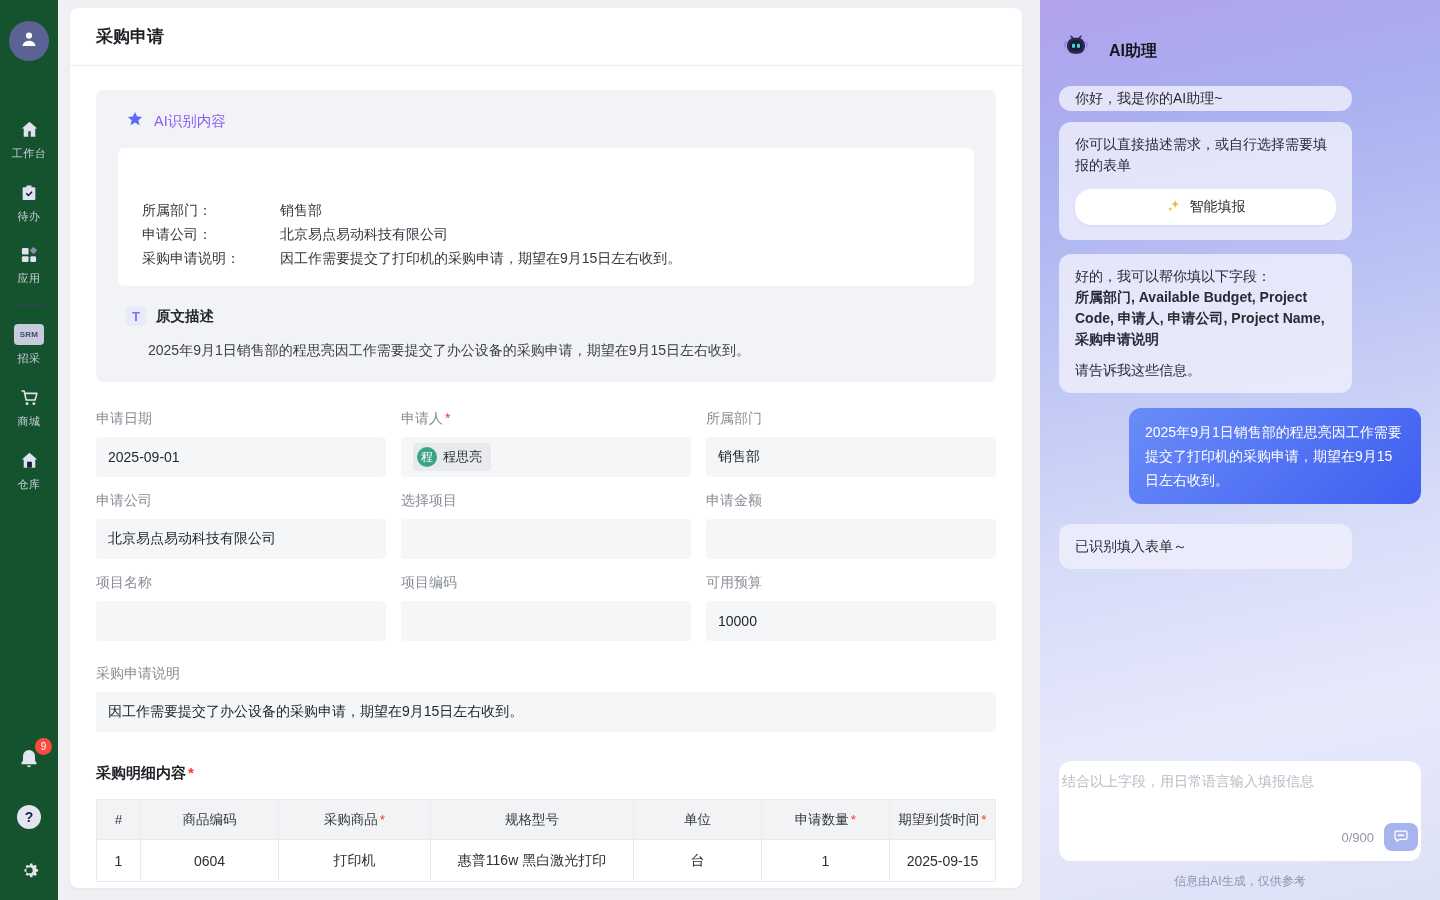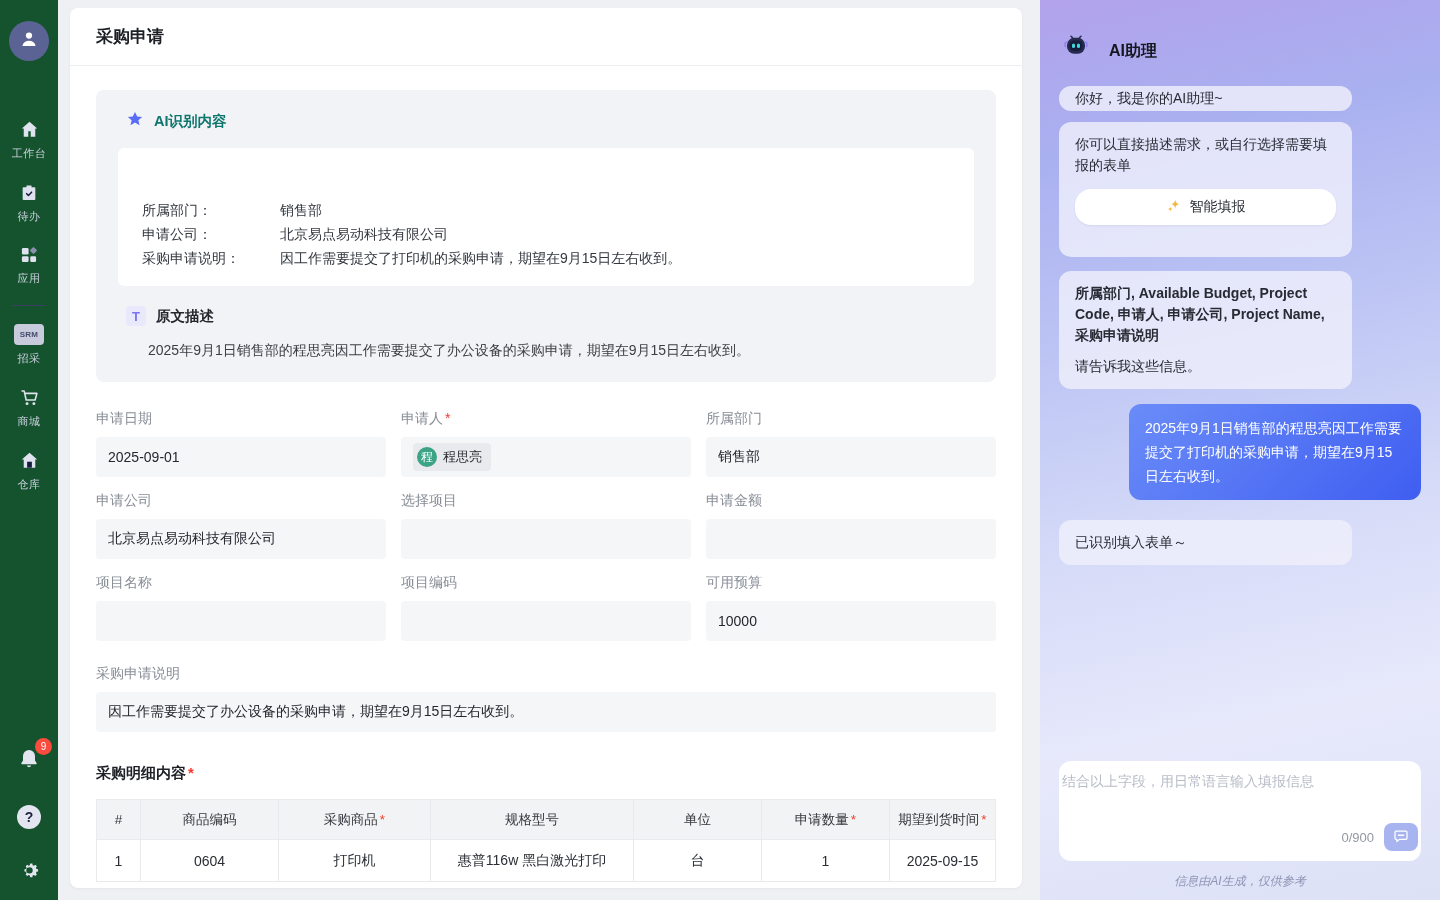"AI识别内容" .ai-block-title { color: #0f766e -> #8b5cf6; font-weight: bold -> normal }
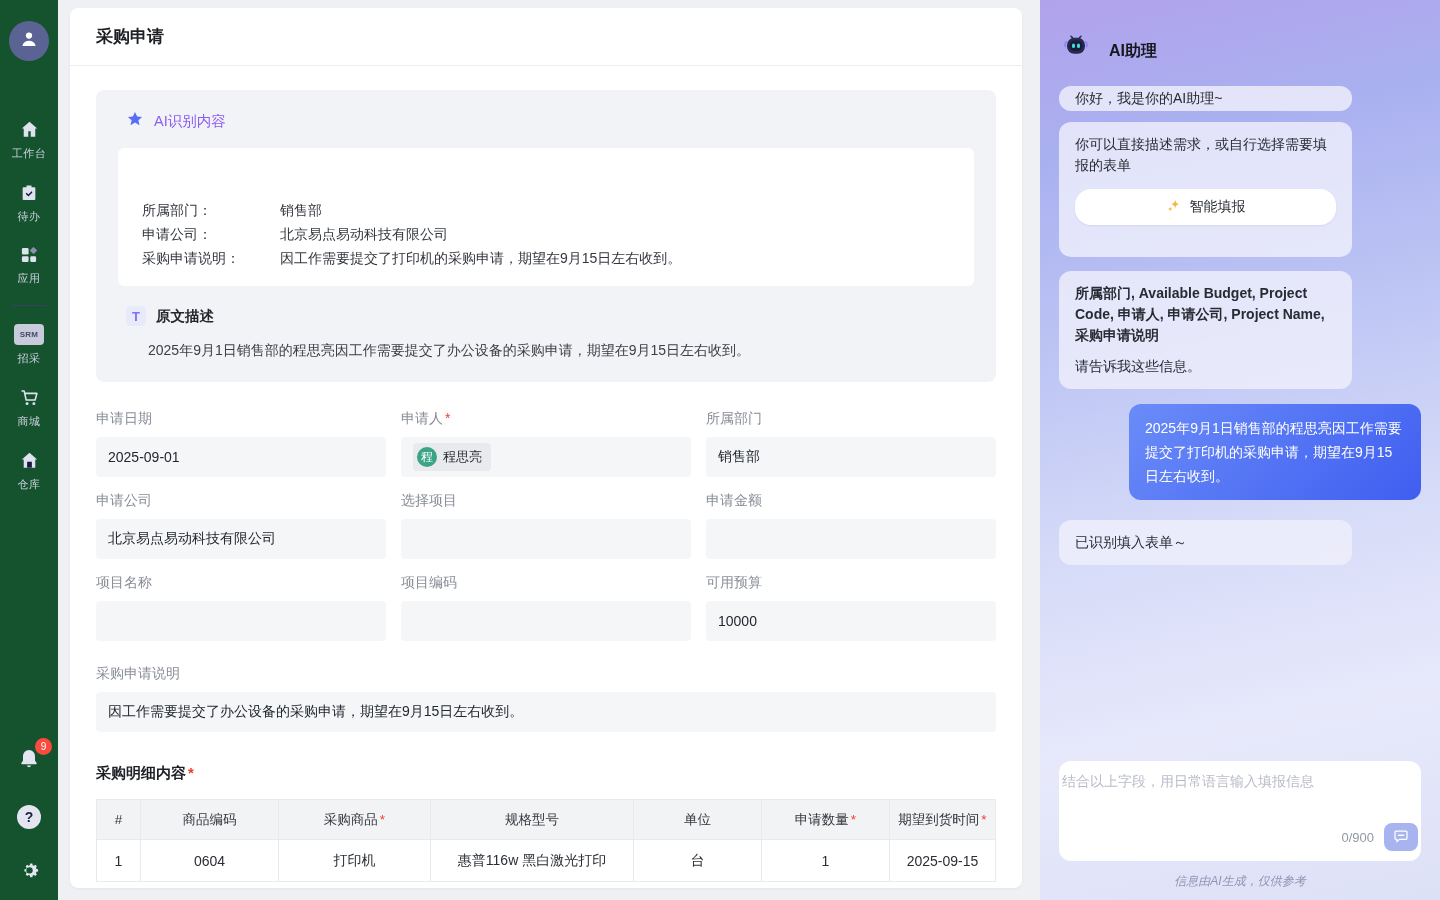"你可以直接描述需求，或自行选择需要填报的表单" .bubble.b2 { padding-bottom: 32px -> 15px }
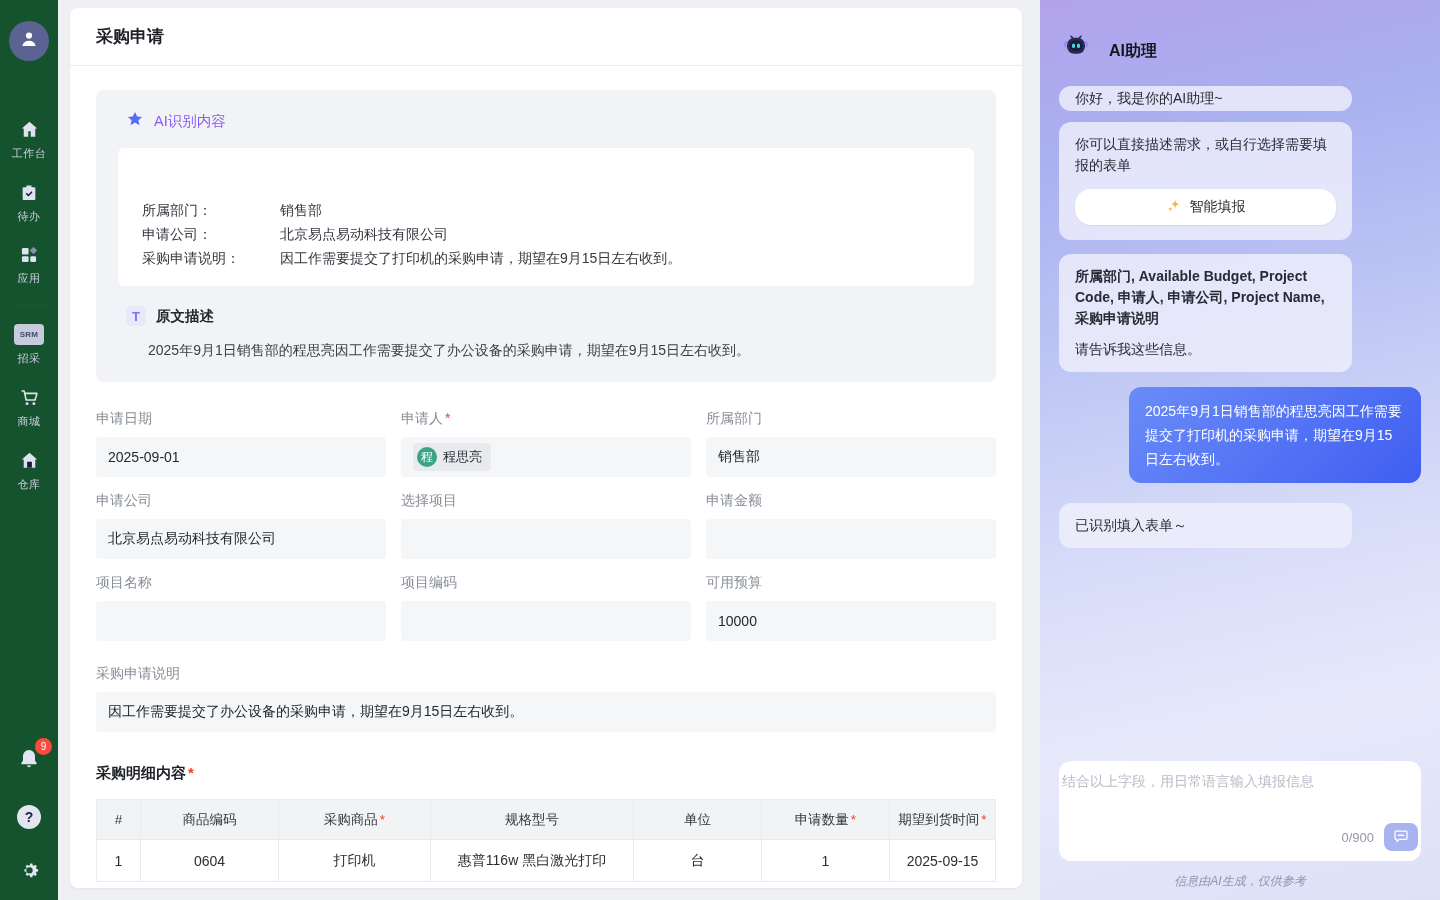"好的，我可以帮你填以下字段：" div { html: none -> <div>好的，我可以帮你填以下字段：</div> }
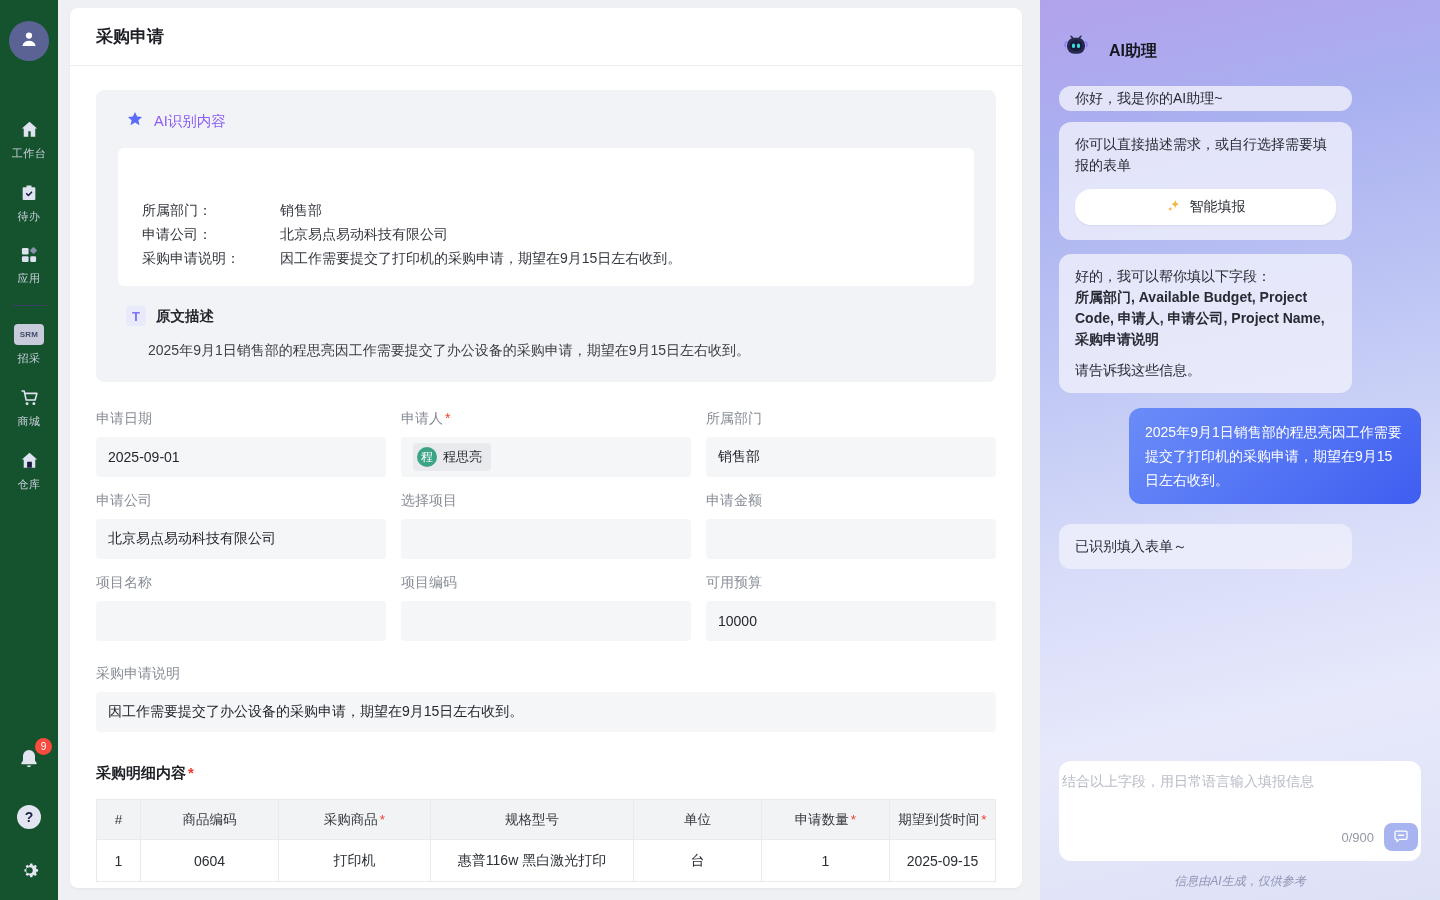"信息由AI生成，仅供参考" .disclaimer { font-style: italic -> none }
